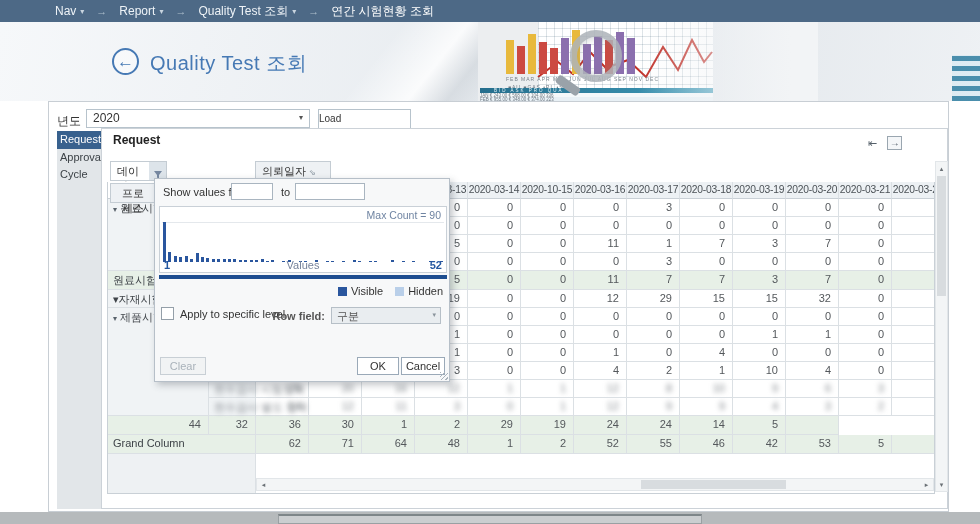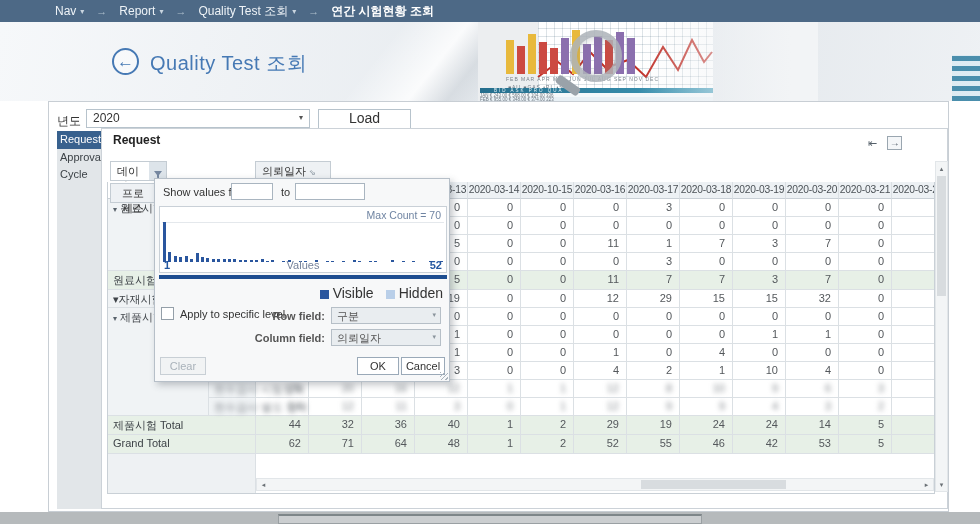"연간 시험현황 조회" .navbar .current { font-weight: bold -> none }
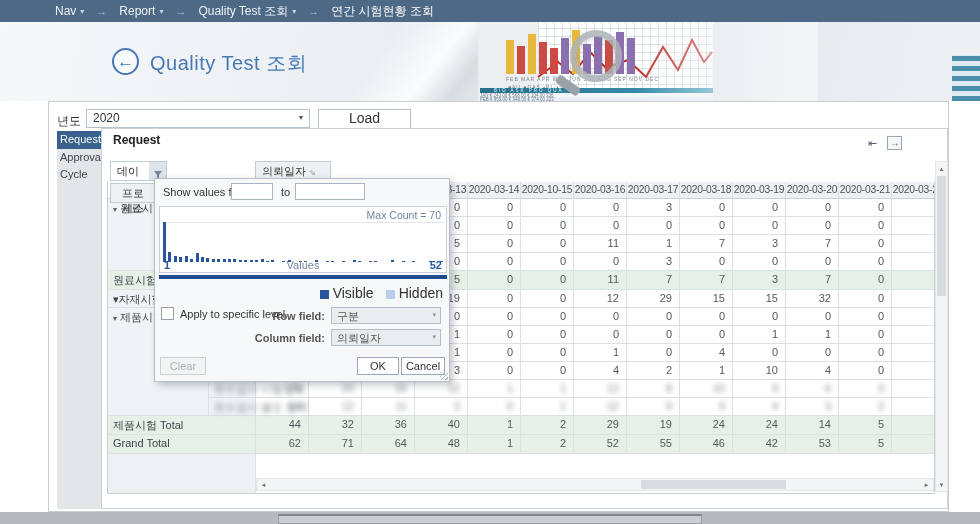"Load" .load-btn { font-size: 14px -> 10px; text-align: center -> left }
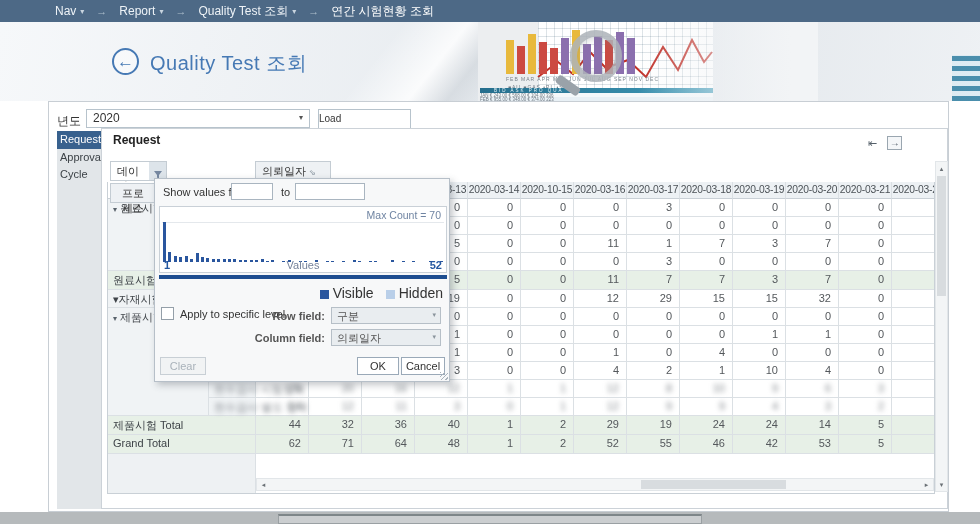"Max Count = 70" div.maxc { text: 70 -> 90 }
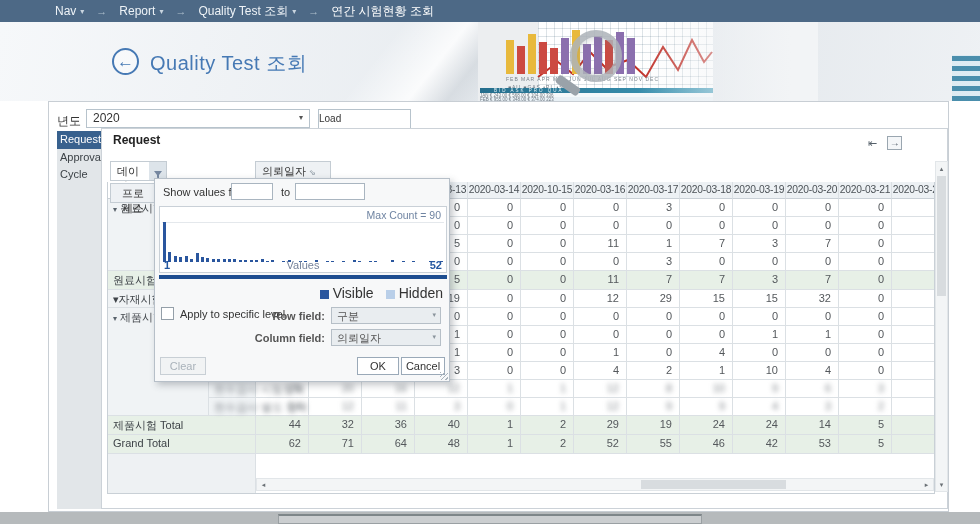"Visible" .legend { font-size: 14px -> 11px }
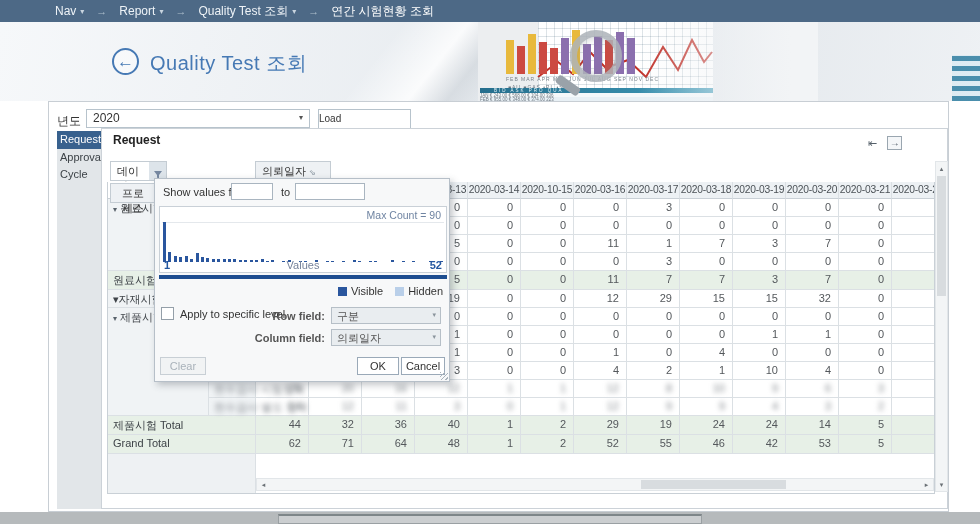"Column field:" div.frow { html: <div> <span>Column field:</span> <div><span>의뢰일자</span><span>▾</span></div> </div> -> none }
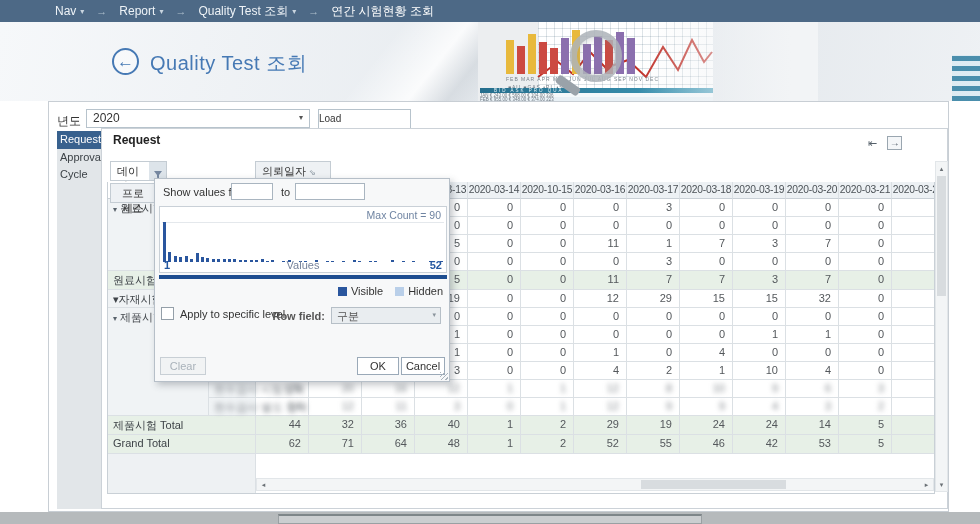"제품시험 Total" div.c { html: <div>제품시험 Total</div> -> none }
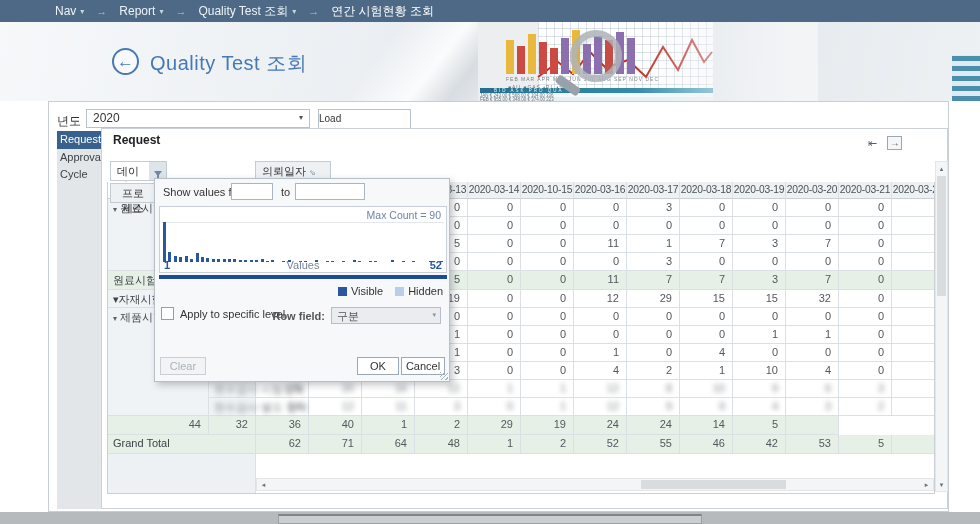"40" span { text: 40 -> 30 }
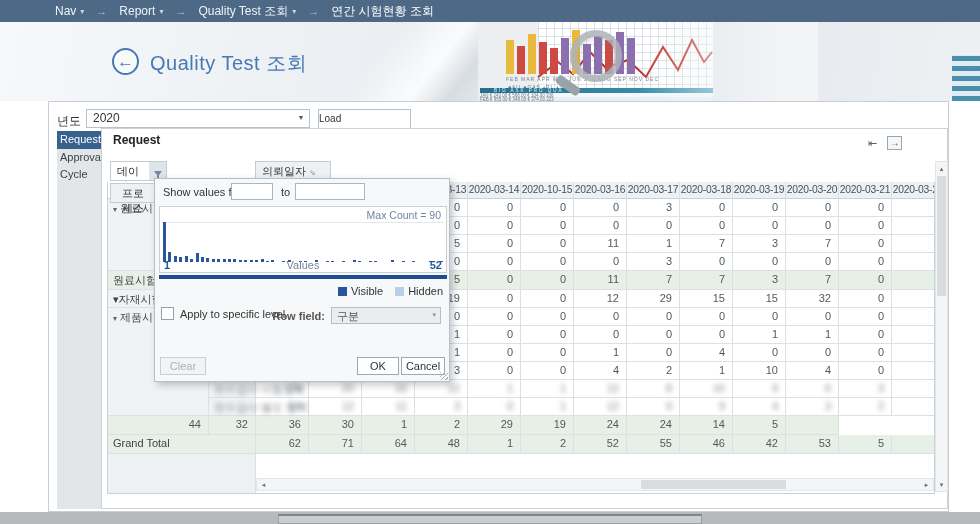"Grand Total" div.c { text: Total -> Column }
